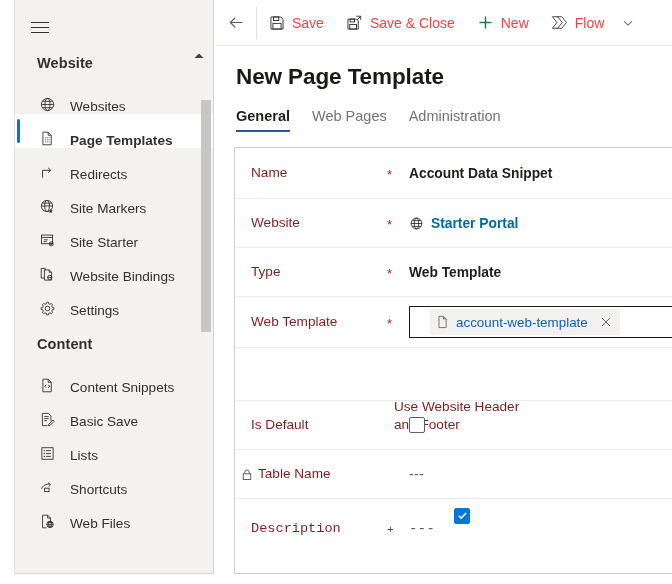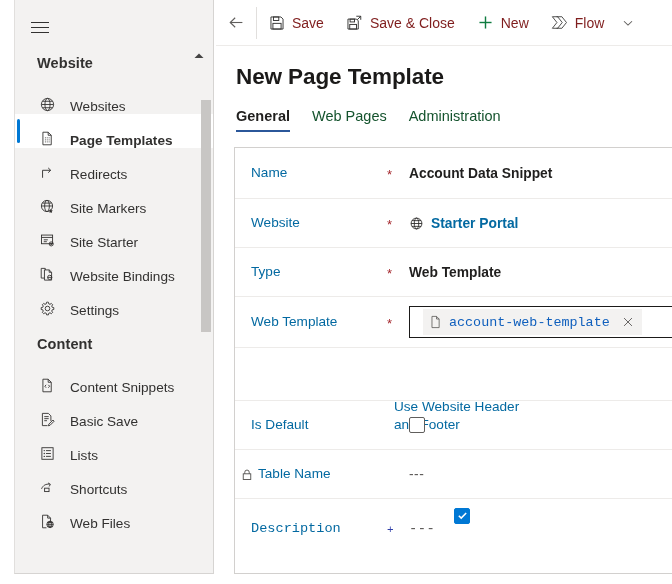"Save" .cmd-btn { color: #7f1d1d -> #ef4444 }
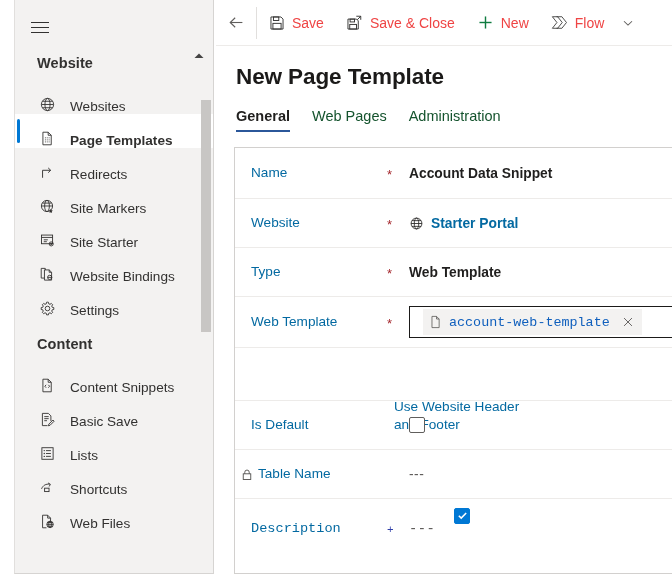"Web Pages" .tab { color: #14532d -> #737373 }
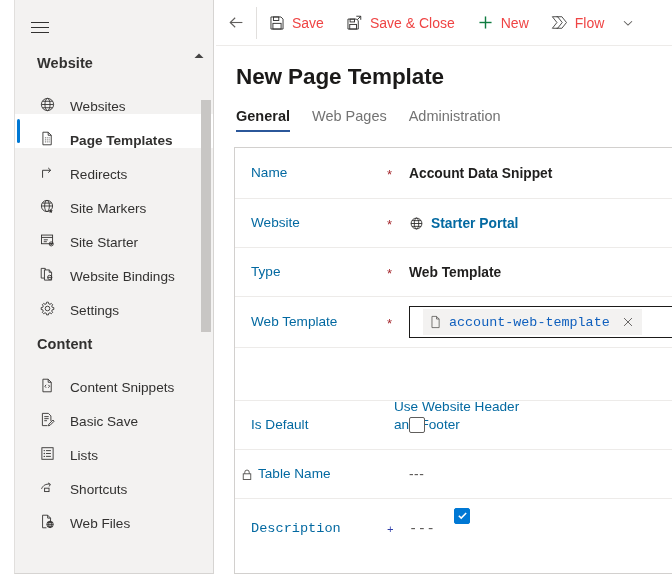"Name" .field-label { color: #0369a1 -> #7f1d1d }
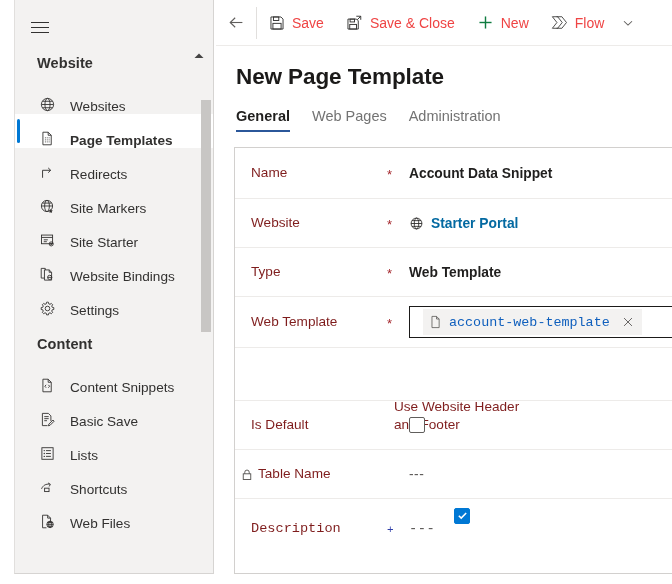"account-web-template" .lookup-token { font-family: Liberation Mono, monospace -> none; margin-left: 13px -> 20px }
